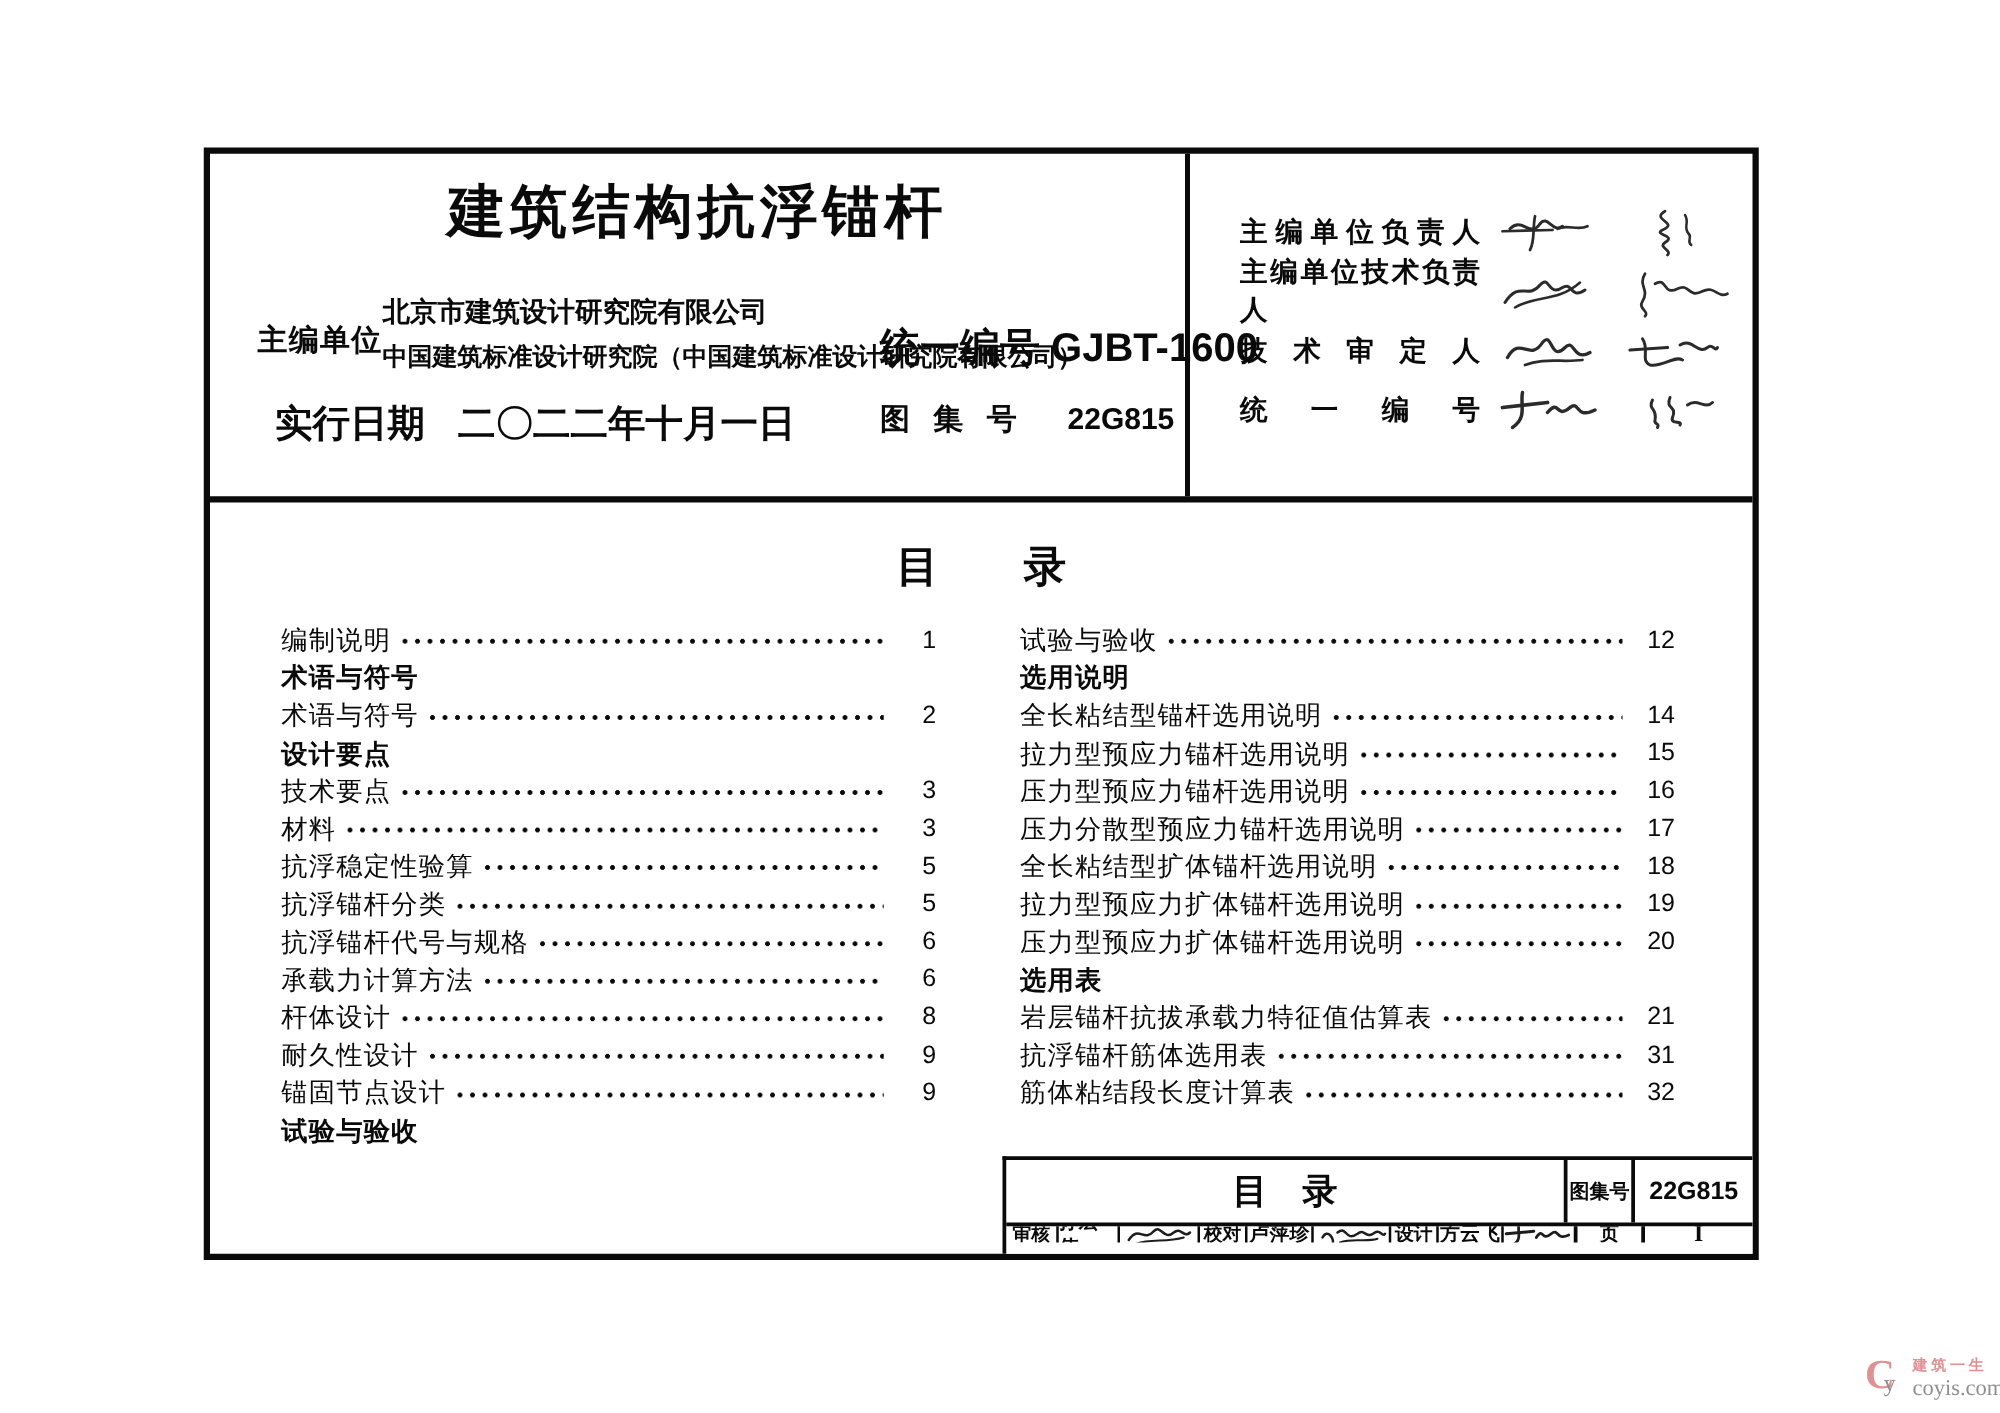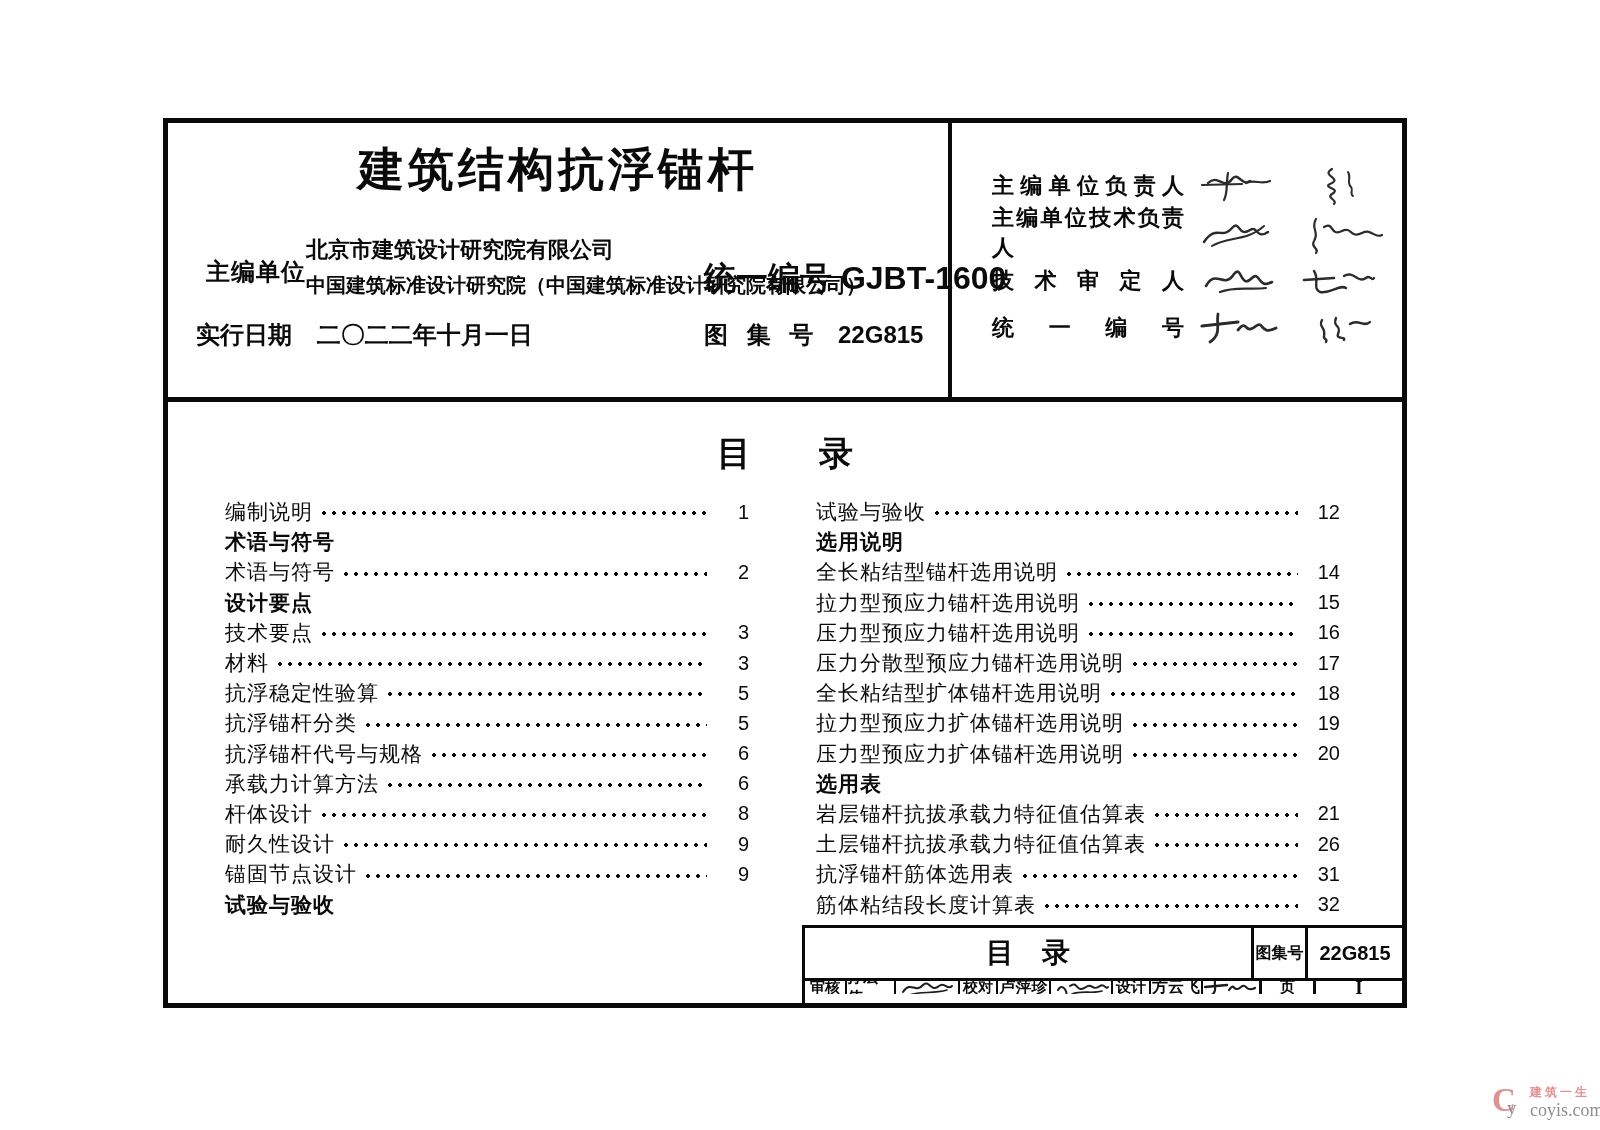"实行日期 二〇二二年十月一日" .date-row { font-size: 24px -> 30px; left: 28px -> 52px }
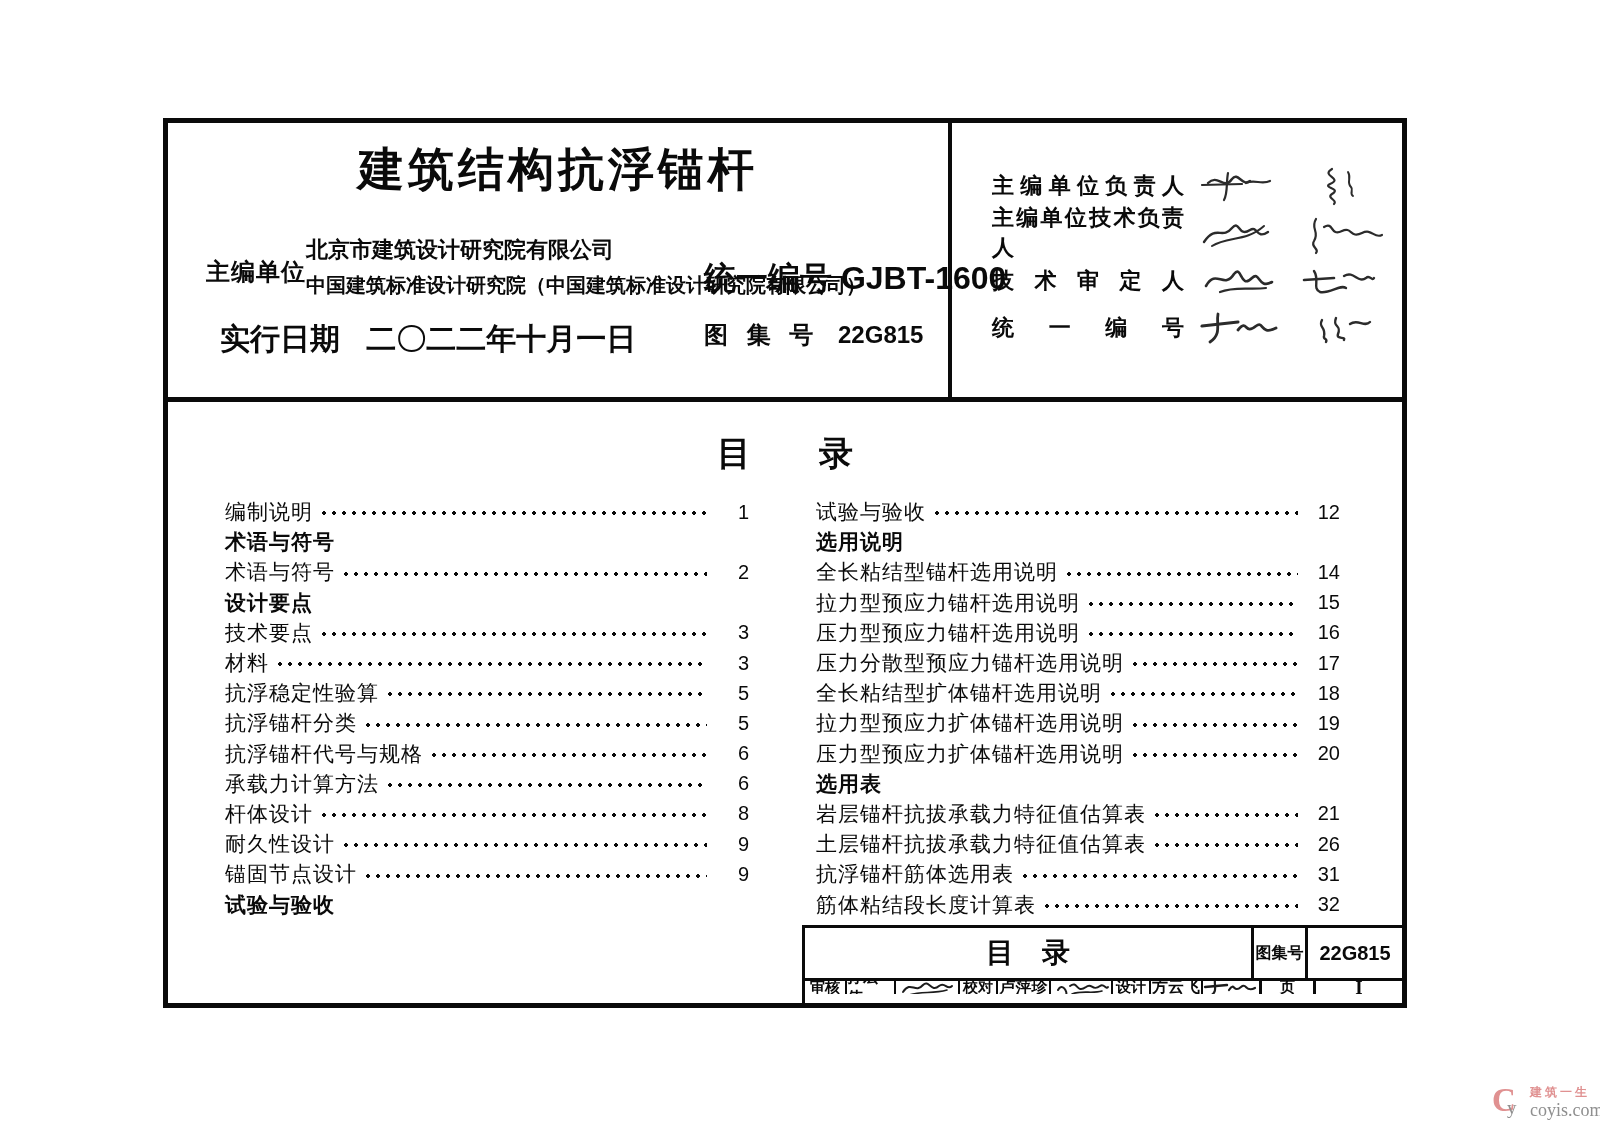"图 集 号" .atlas-row .lbl { margin-right: 12px -> 28px }
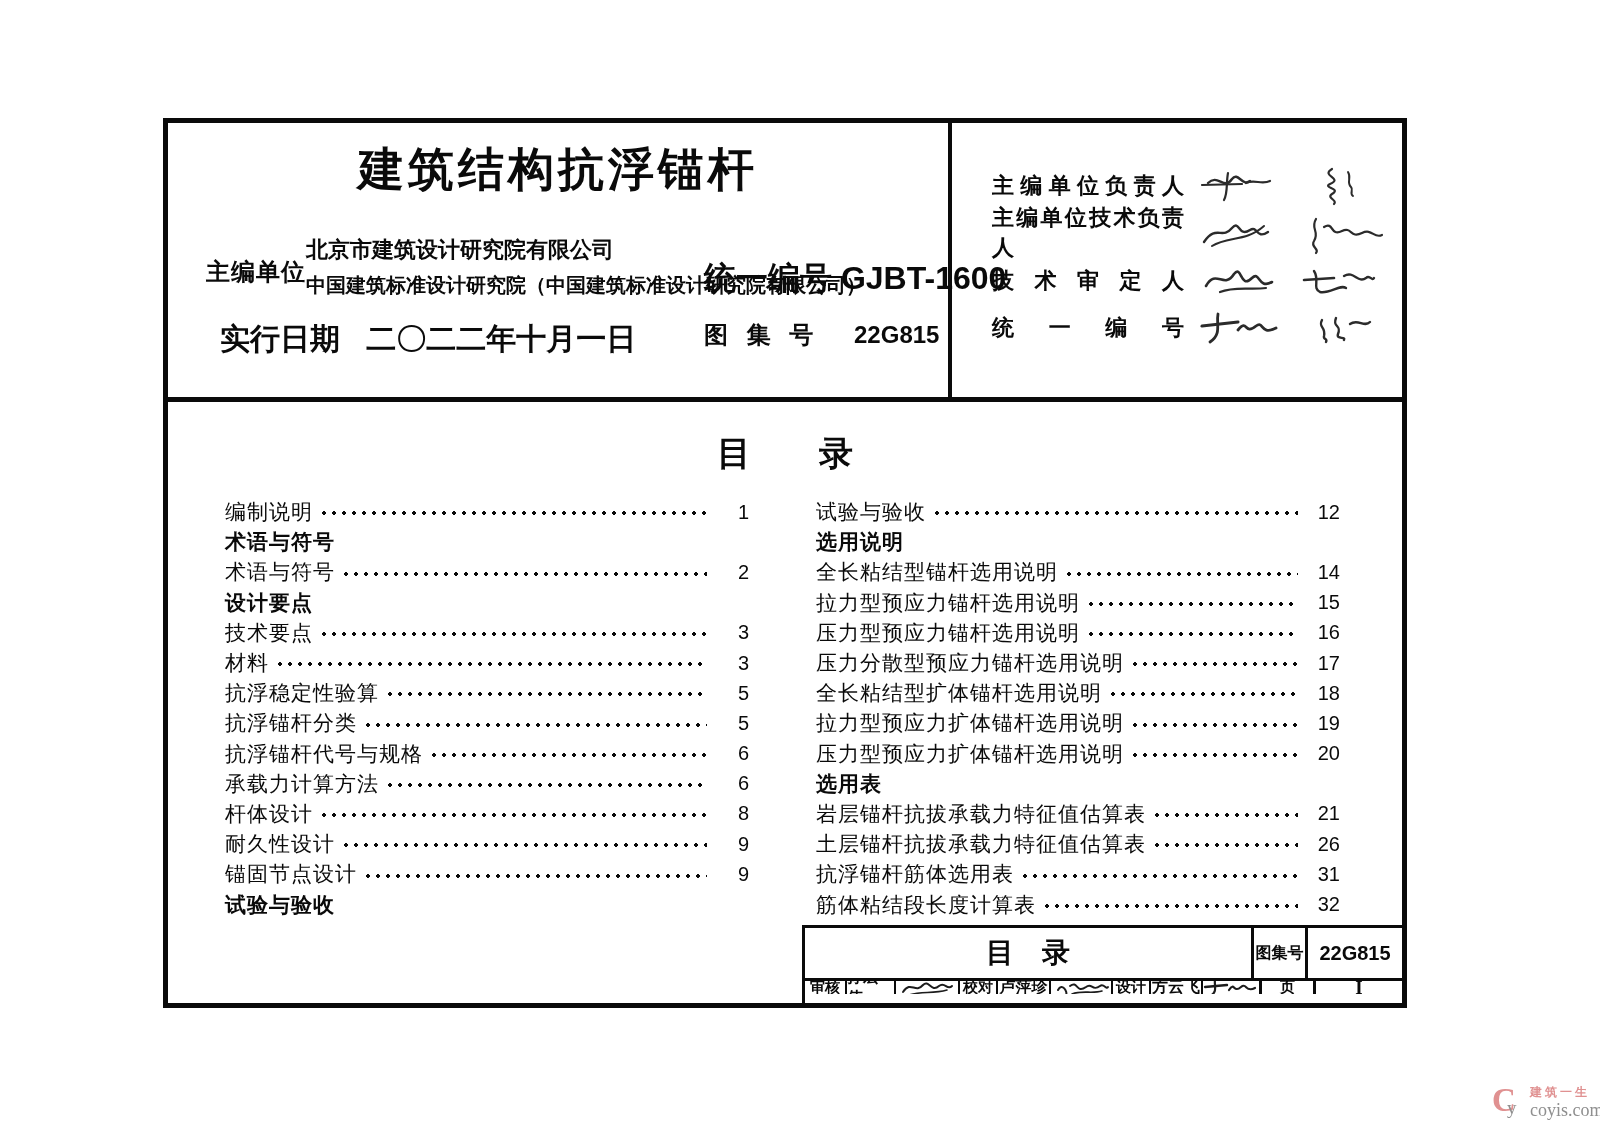"土层锚杆抗拔承载力特征值估算表" div.toc-row { html: <div> <span>土层锚杆抗拔承载力特征值估算表</span> <span></span> <span>26</span> </div> -> none }
